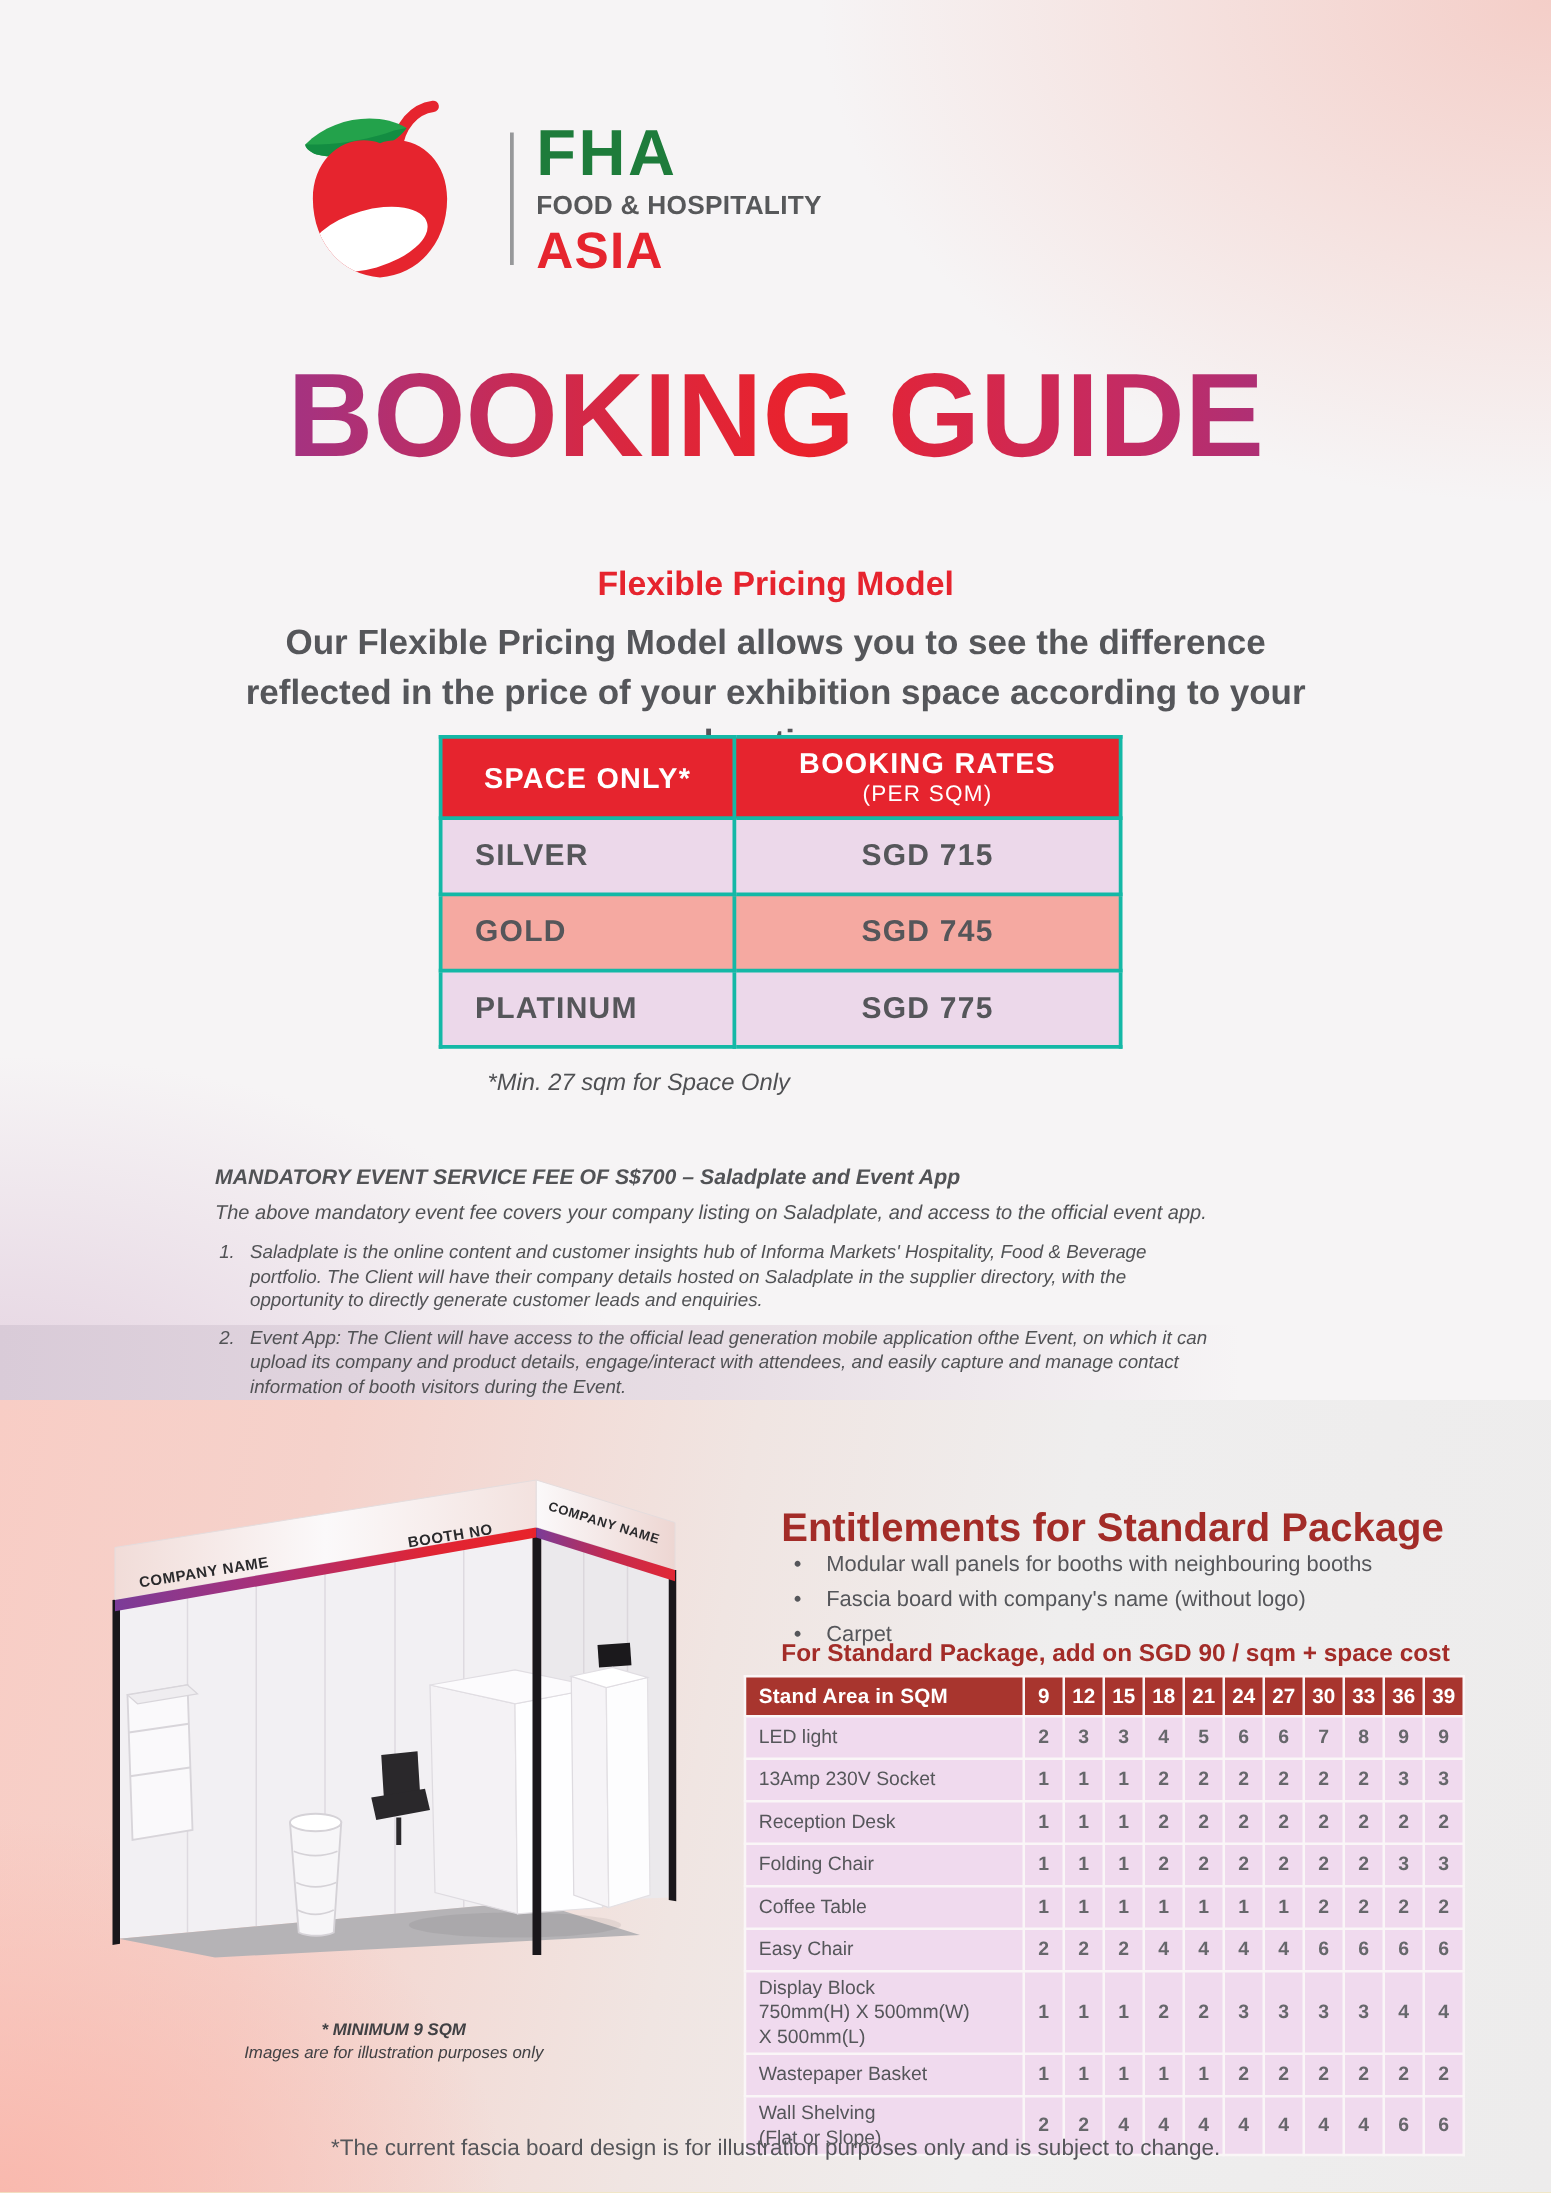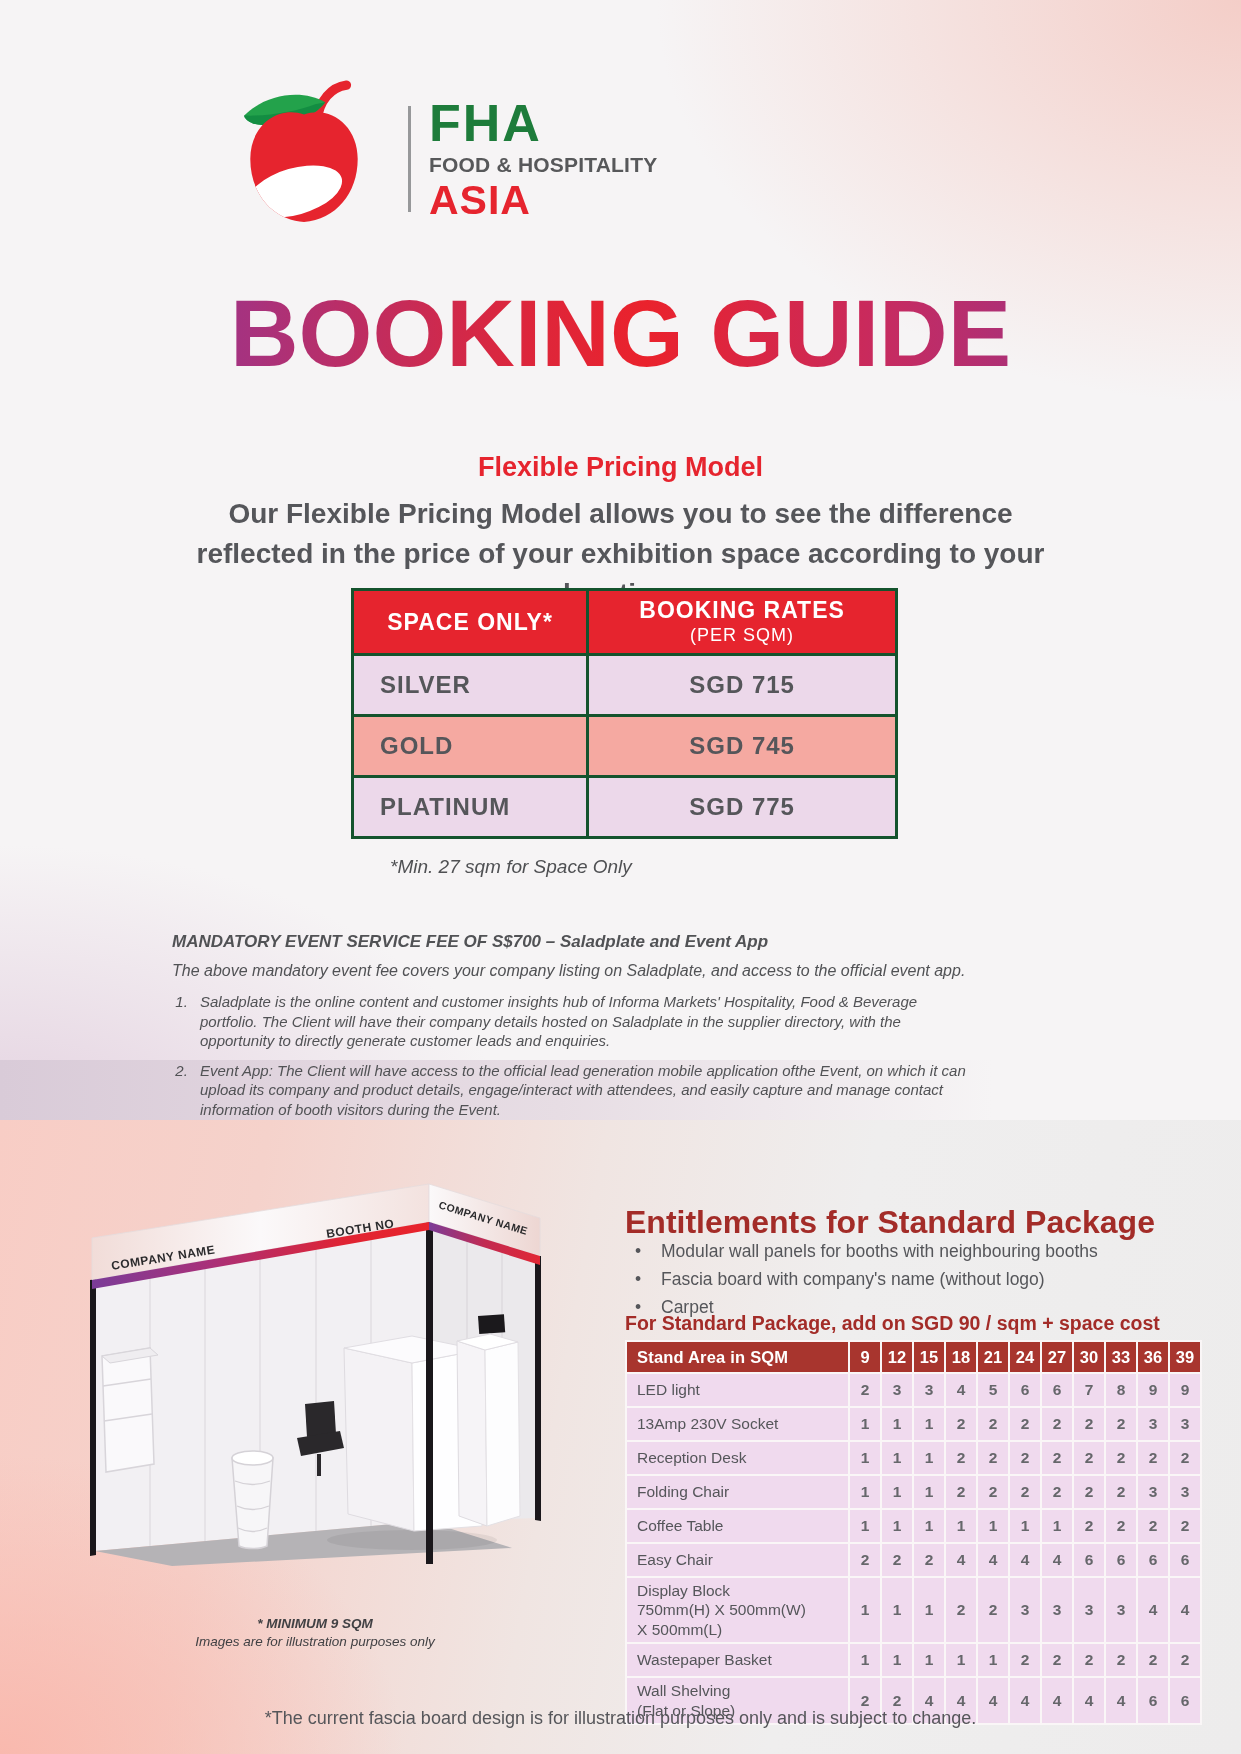"SPACE ONLY*" .pricing-table th,.pricing-table td { border: 3px solid #14532d -> 3px solid #14b8a6 }
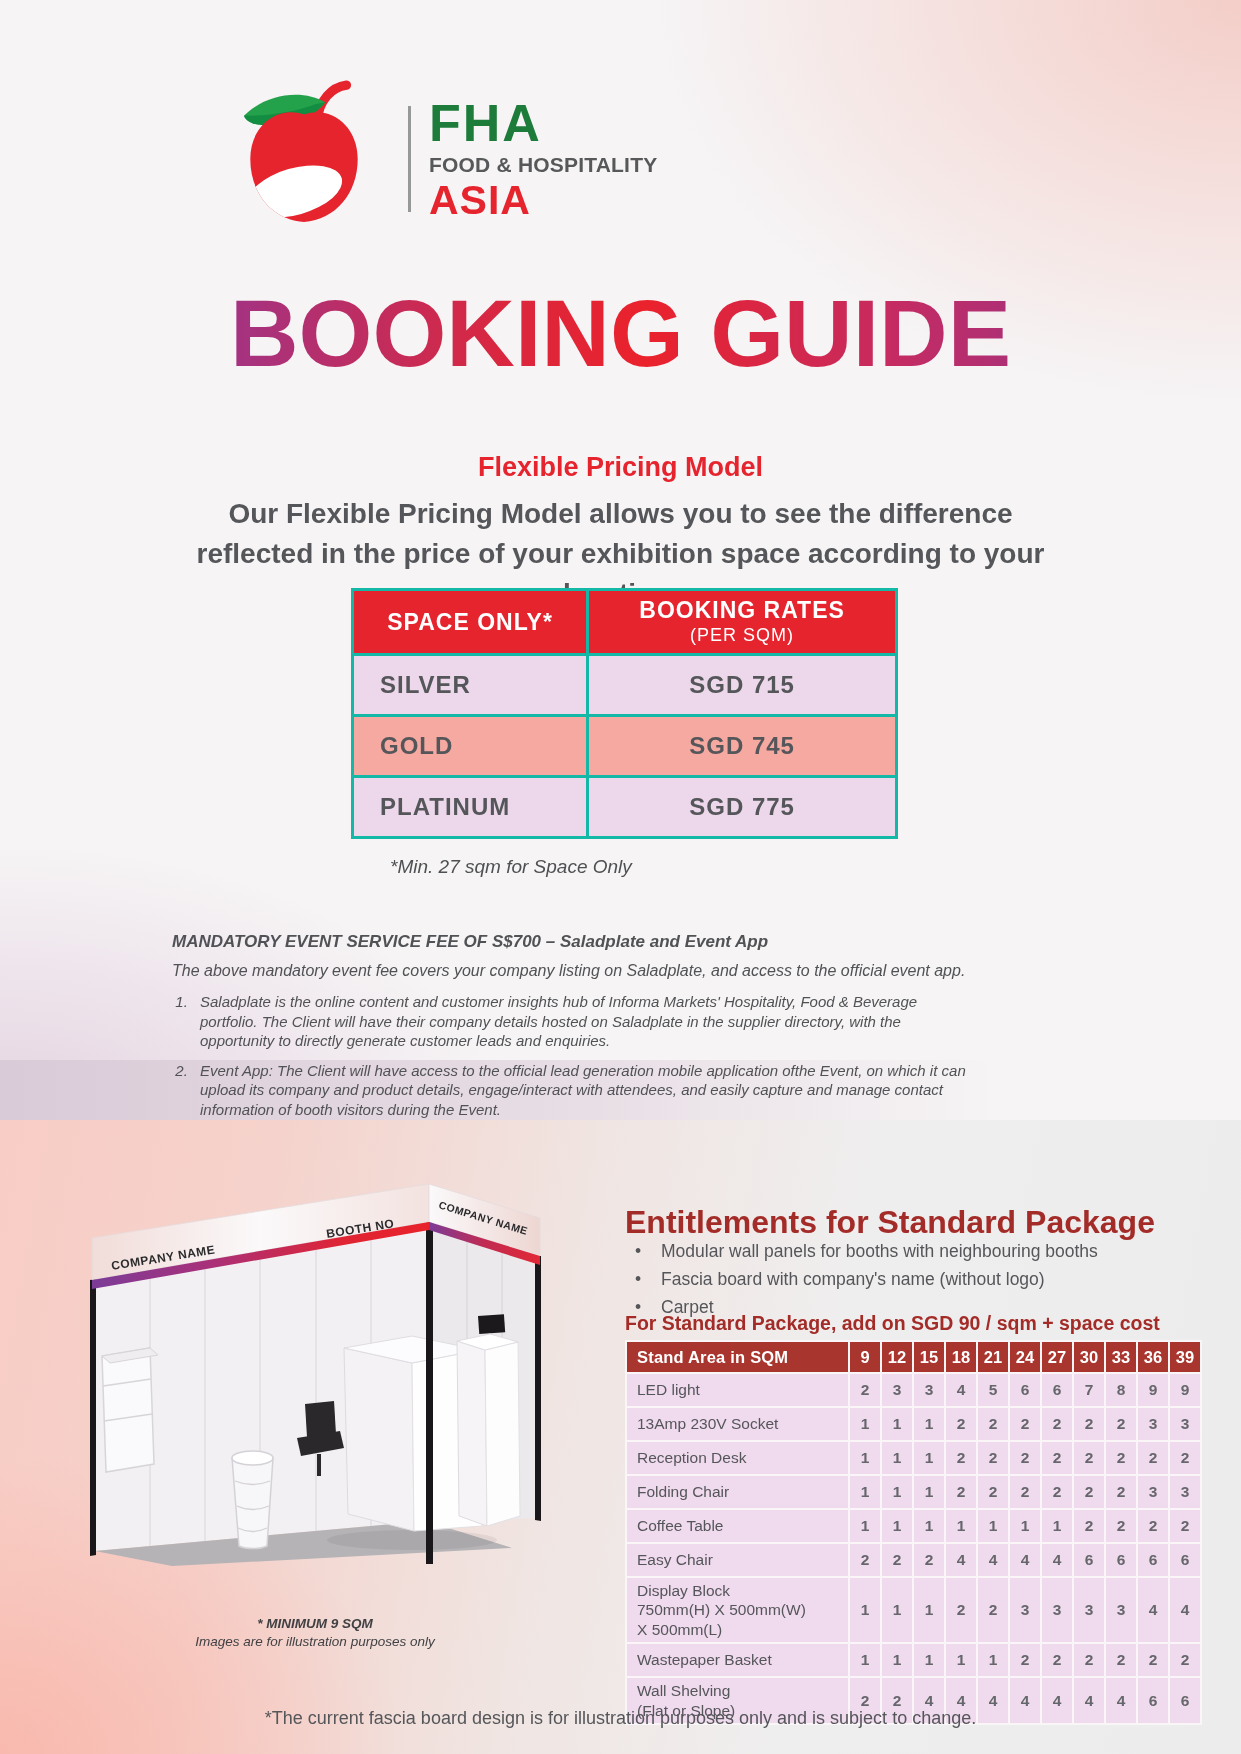"Stand Area in SQM" .pkg-table { left: 625px -> 595px }
